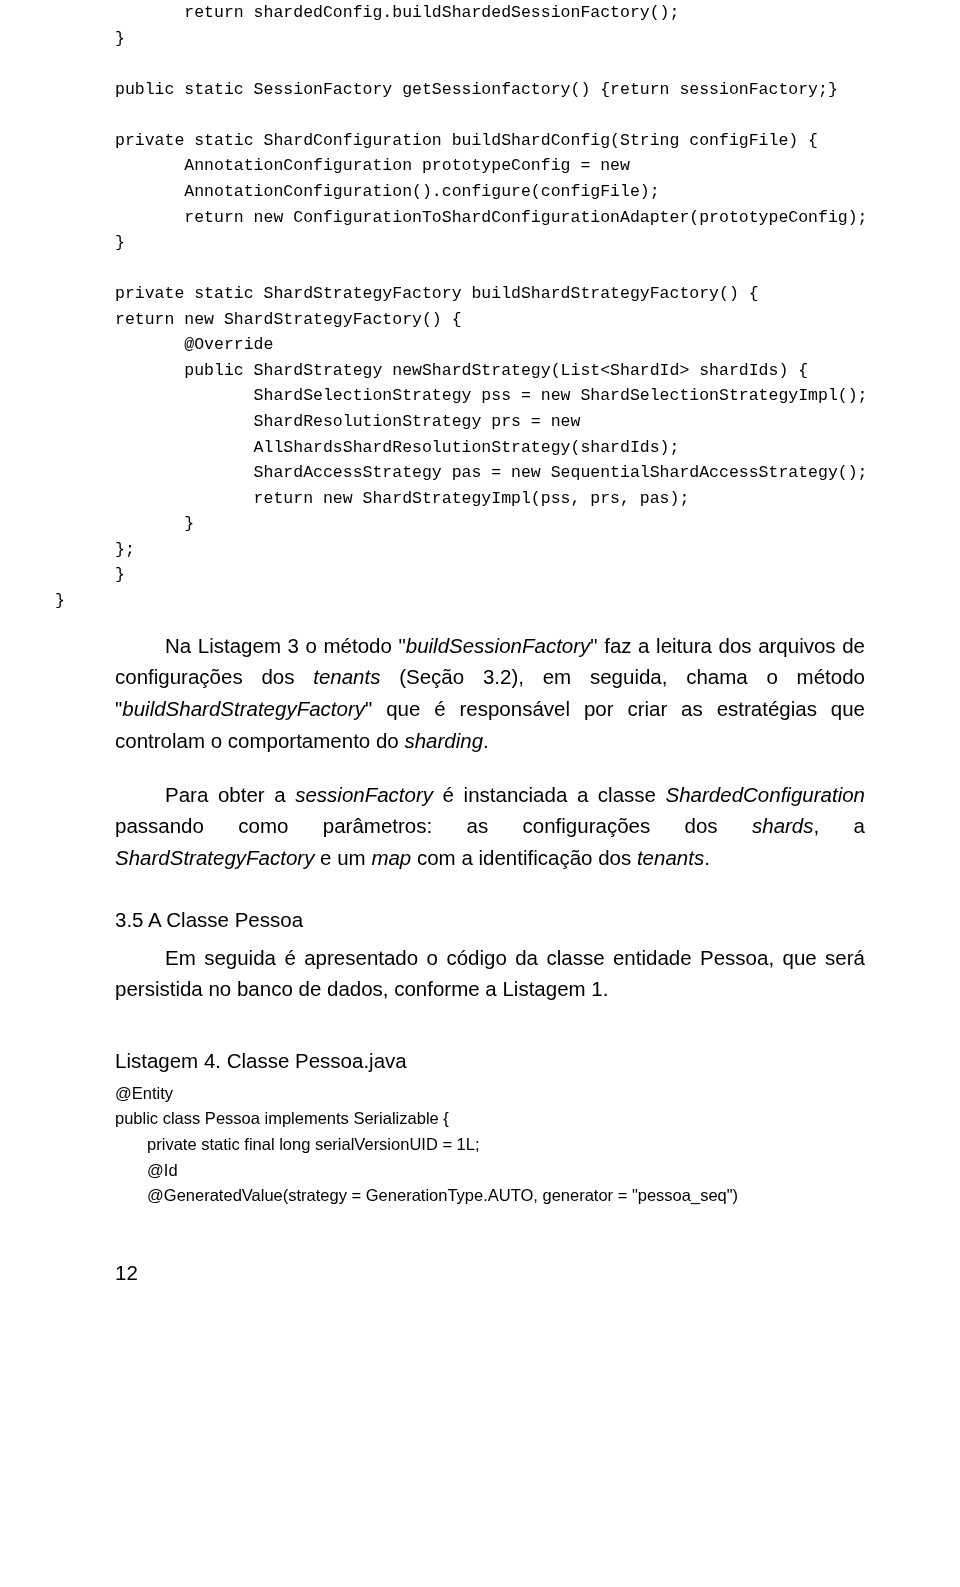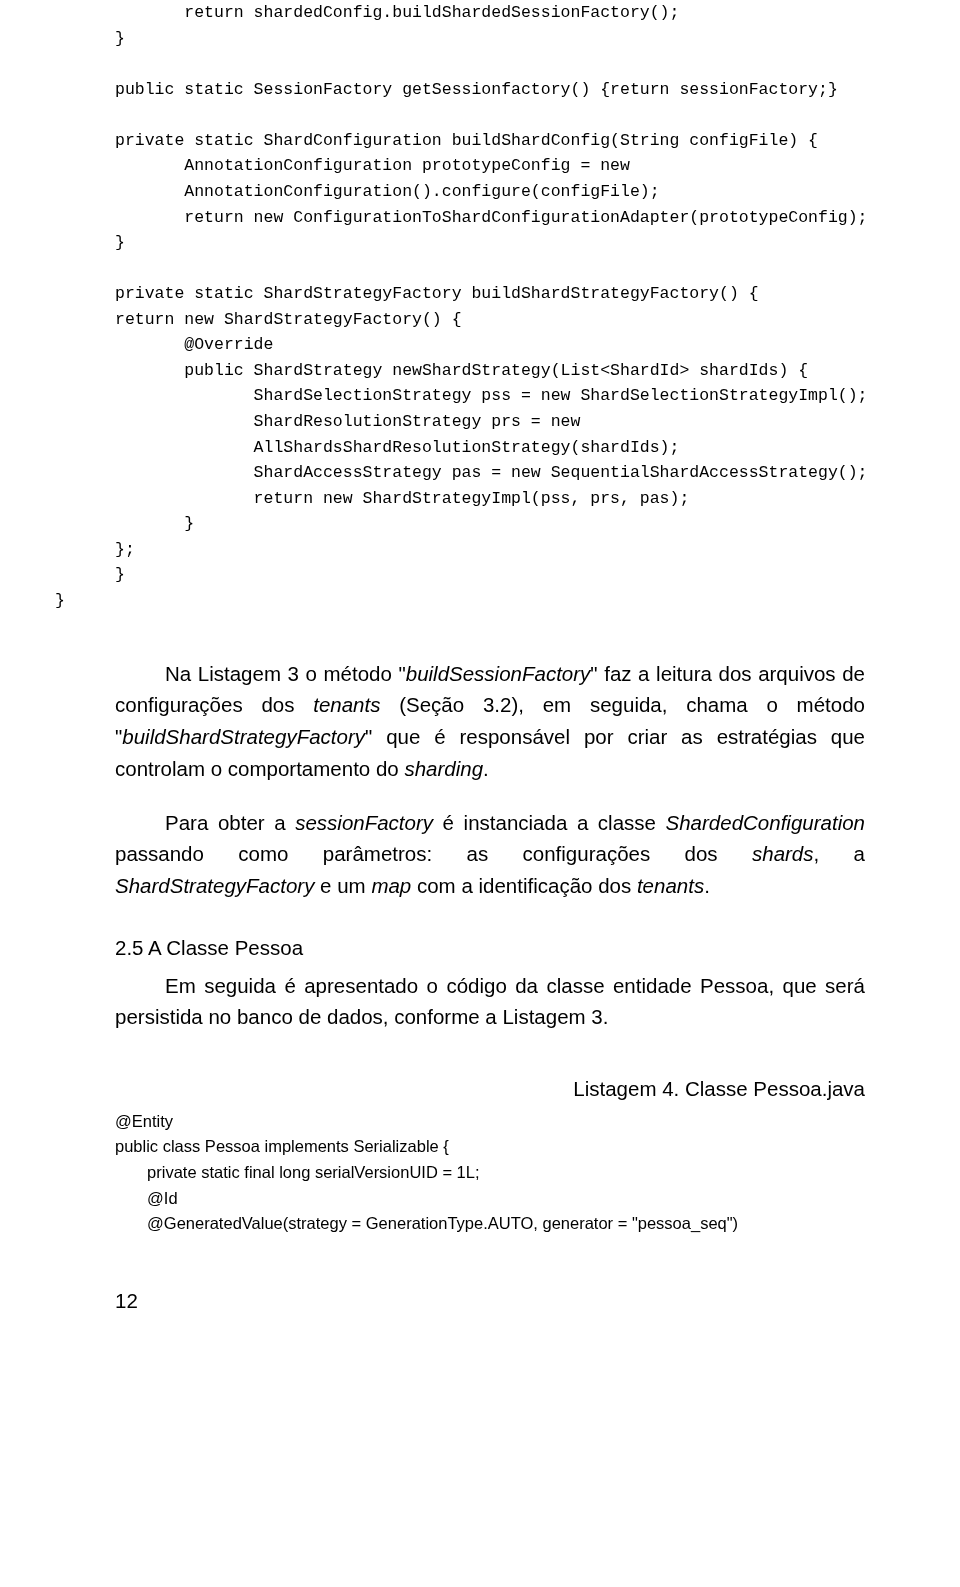"return" .code { margin-bottom: 44px -> 16px }
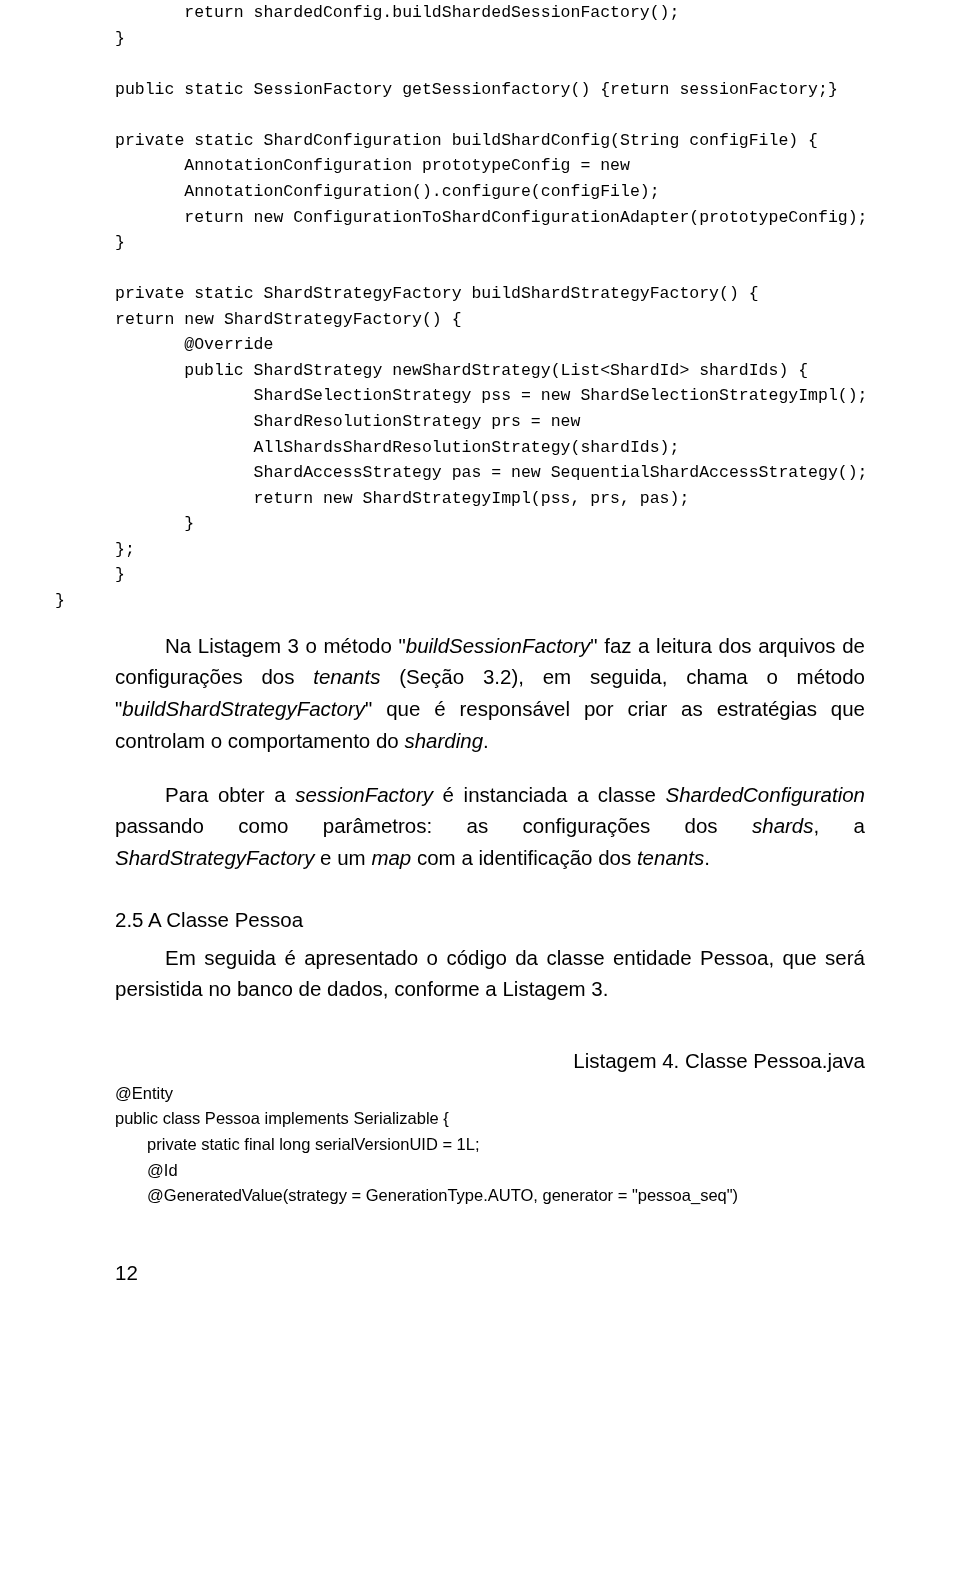"2.5 A Classe Pessoa" h2.sec { text: 2.5 -> 3.5 }
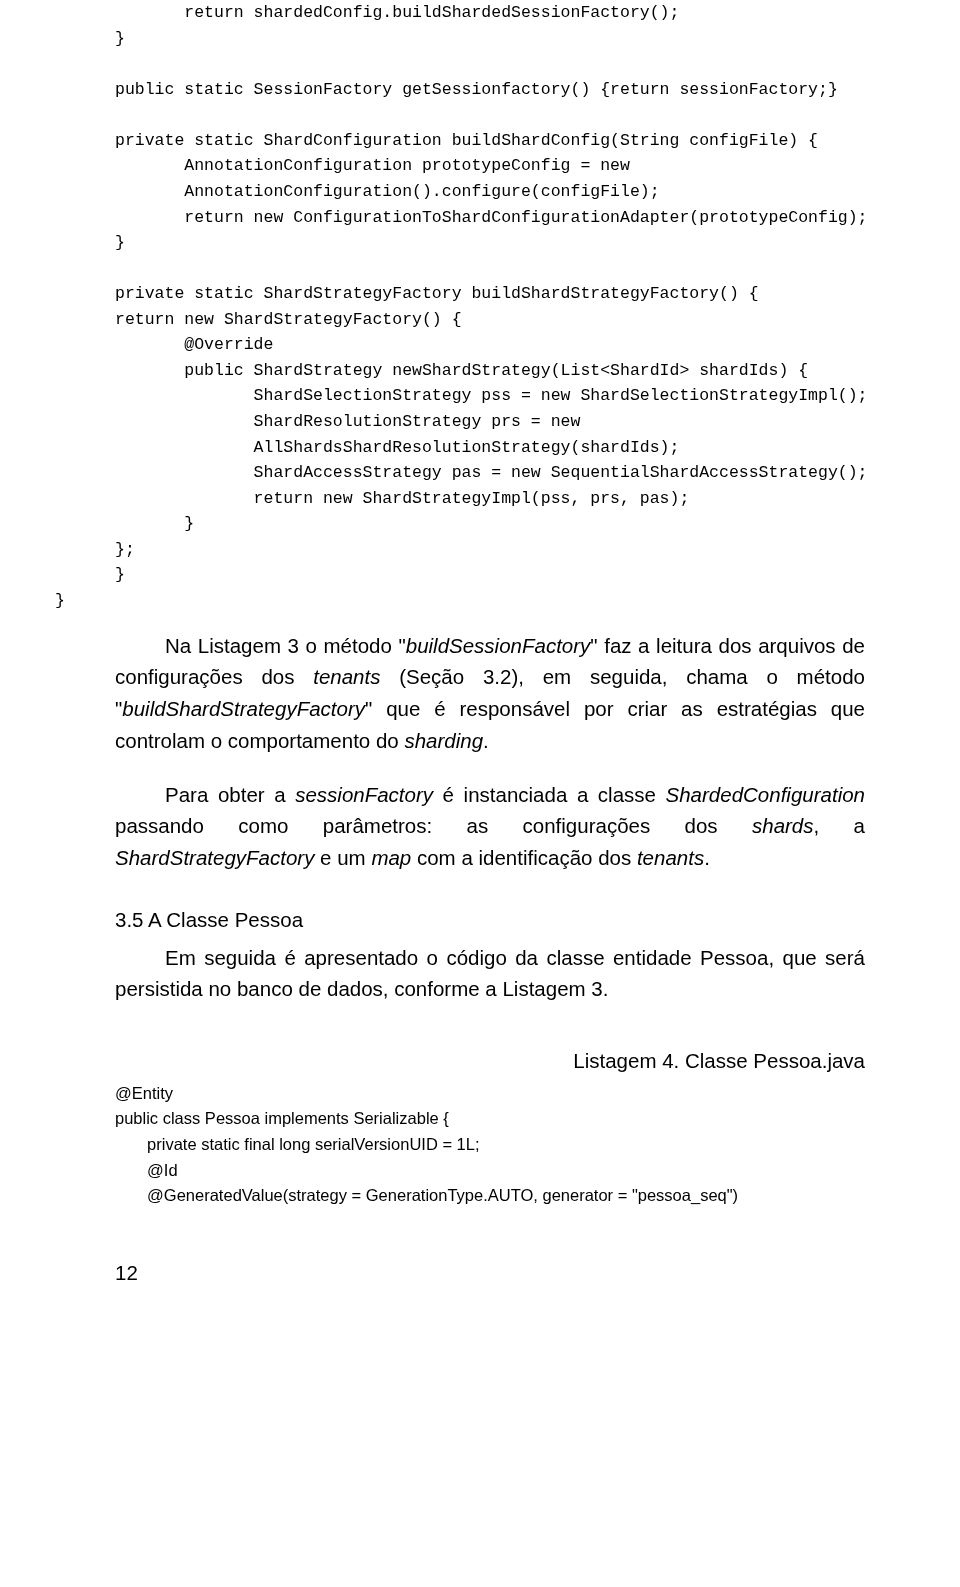"Em seguida é apresentado o" p.first { text: 3 -> 1 }
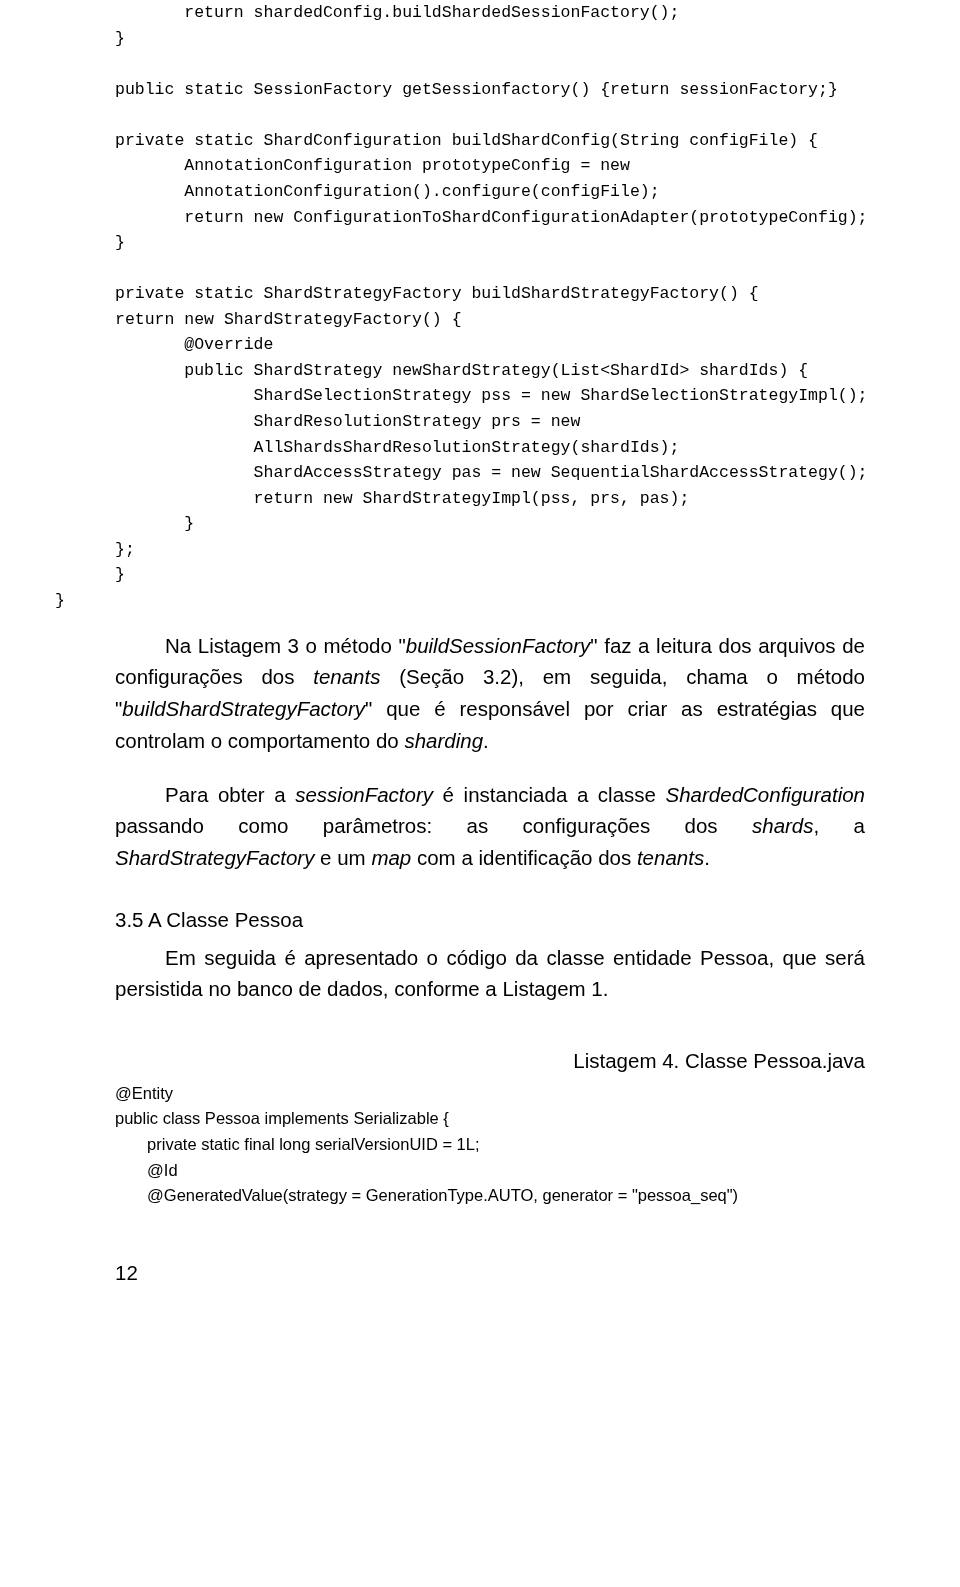"Listagem 4. Classe Pessoa.java" .listing-title { text-align: right -> none }
